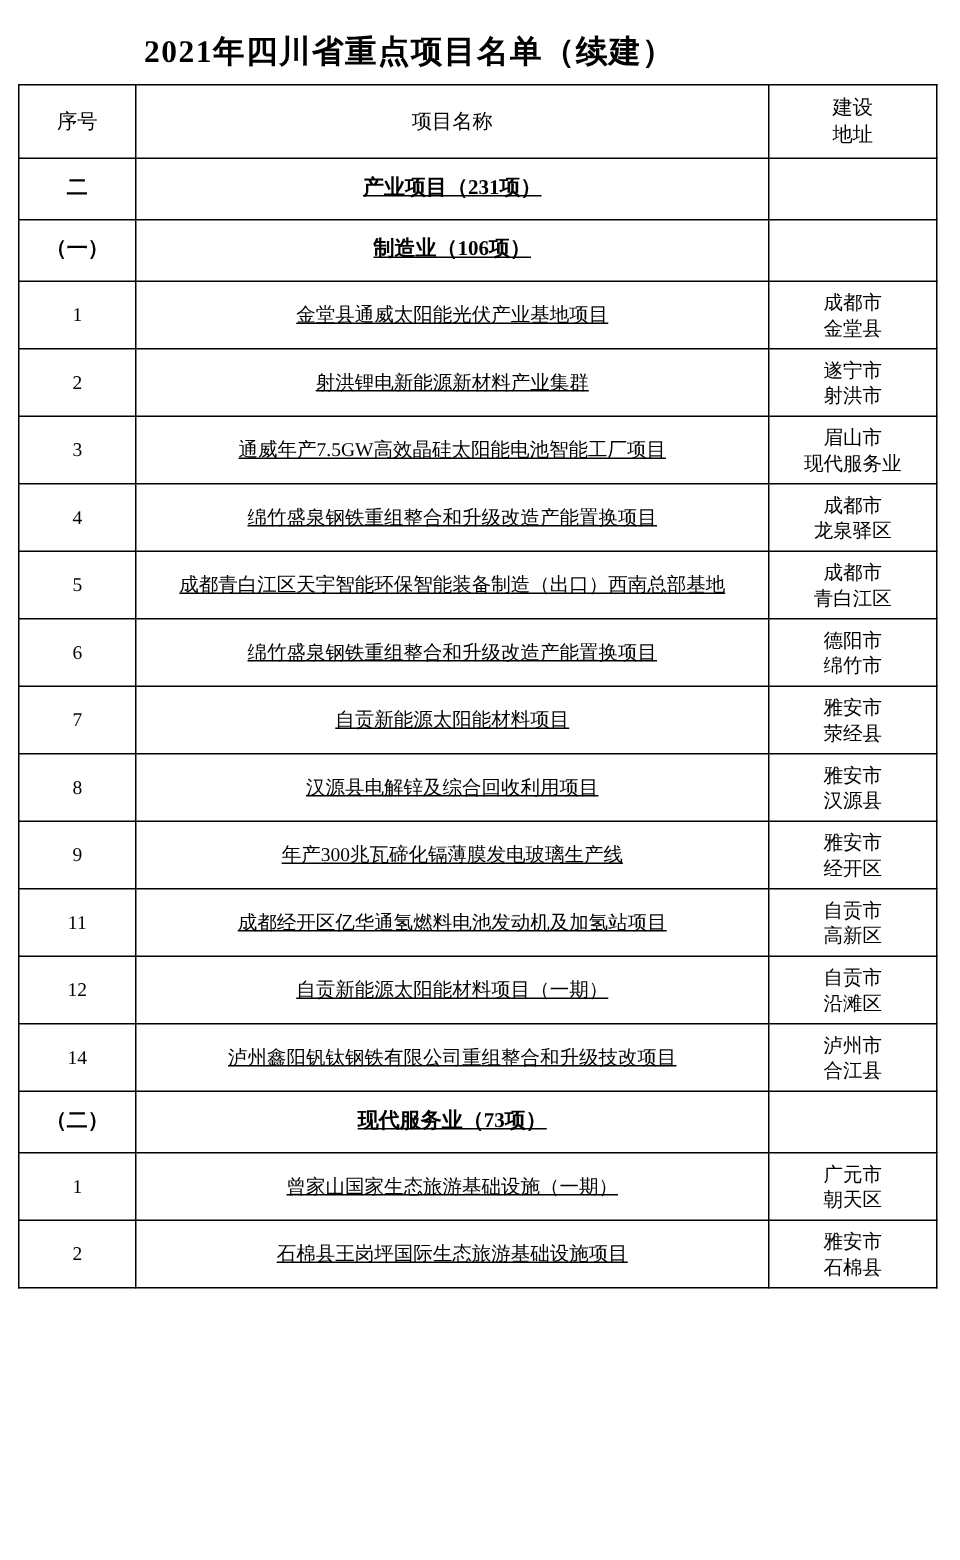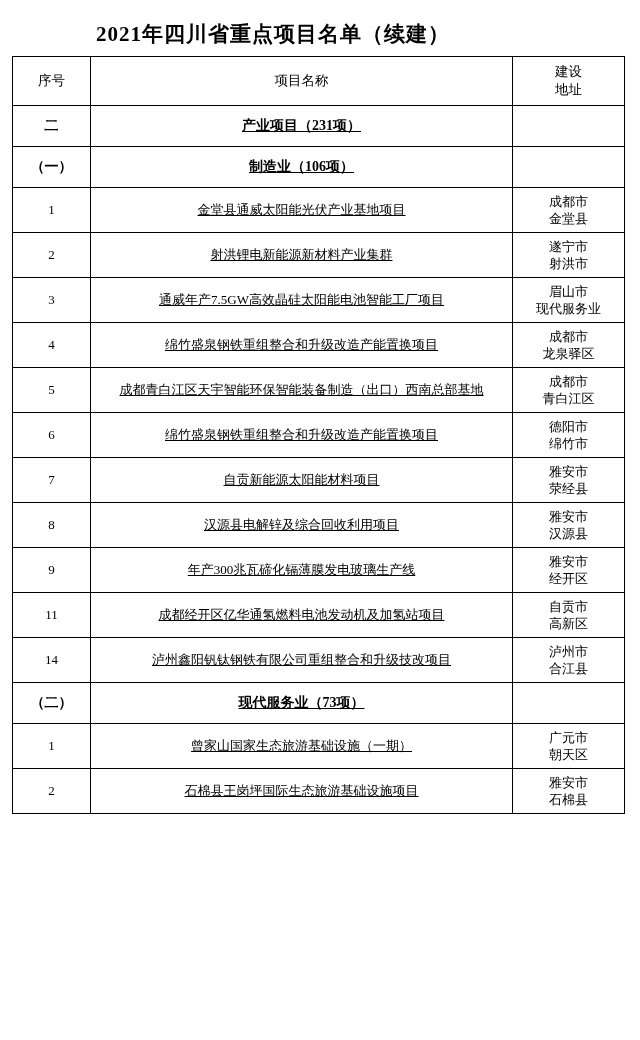"12" tr.item-row { html: none -> <tr> <td>12</td> <td>自贡新能源太阳能材料项目（一期）</td> <td> <span>自贡市</span> <span>沿滩区</span> </td> </tr> }
